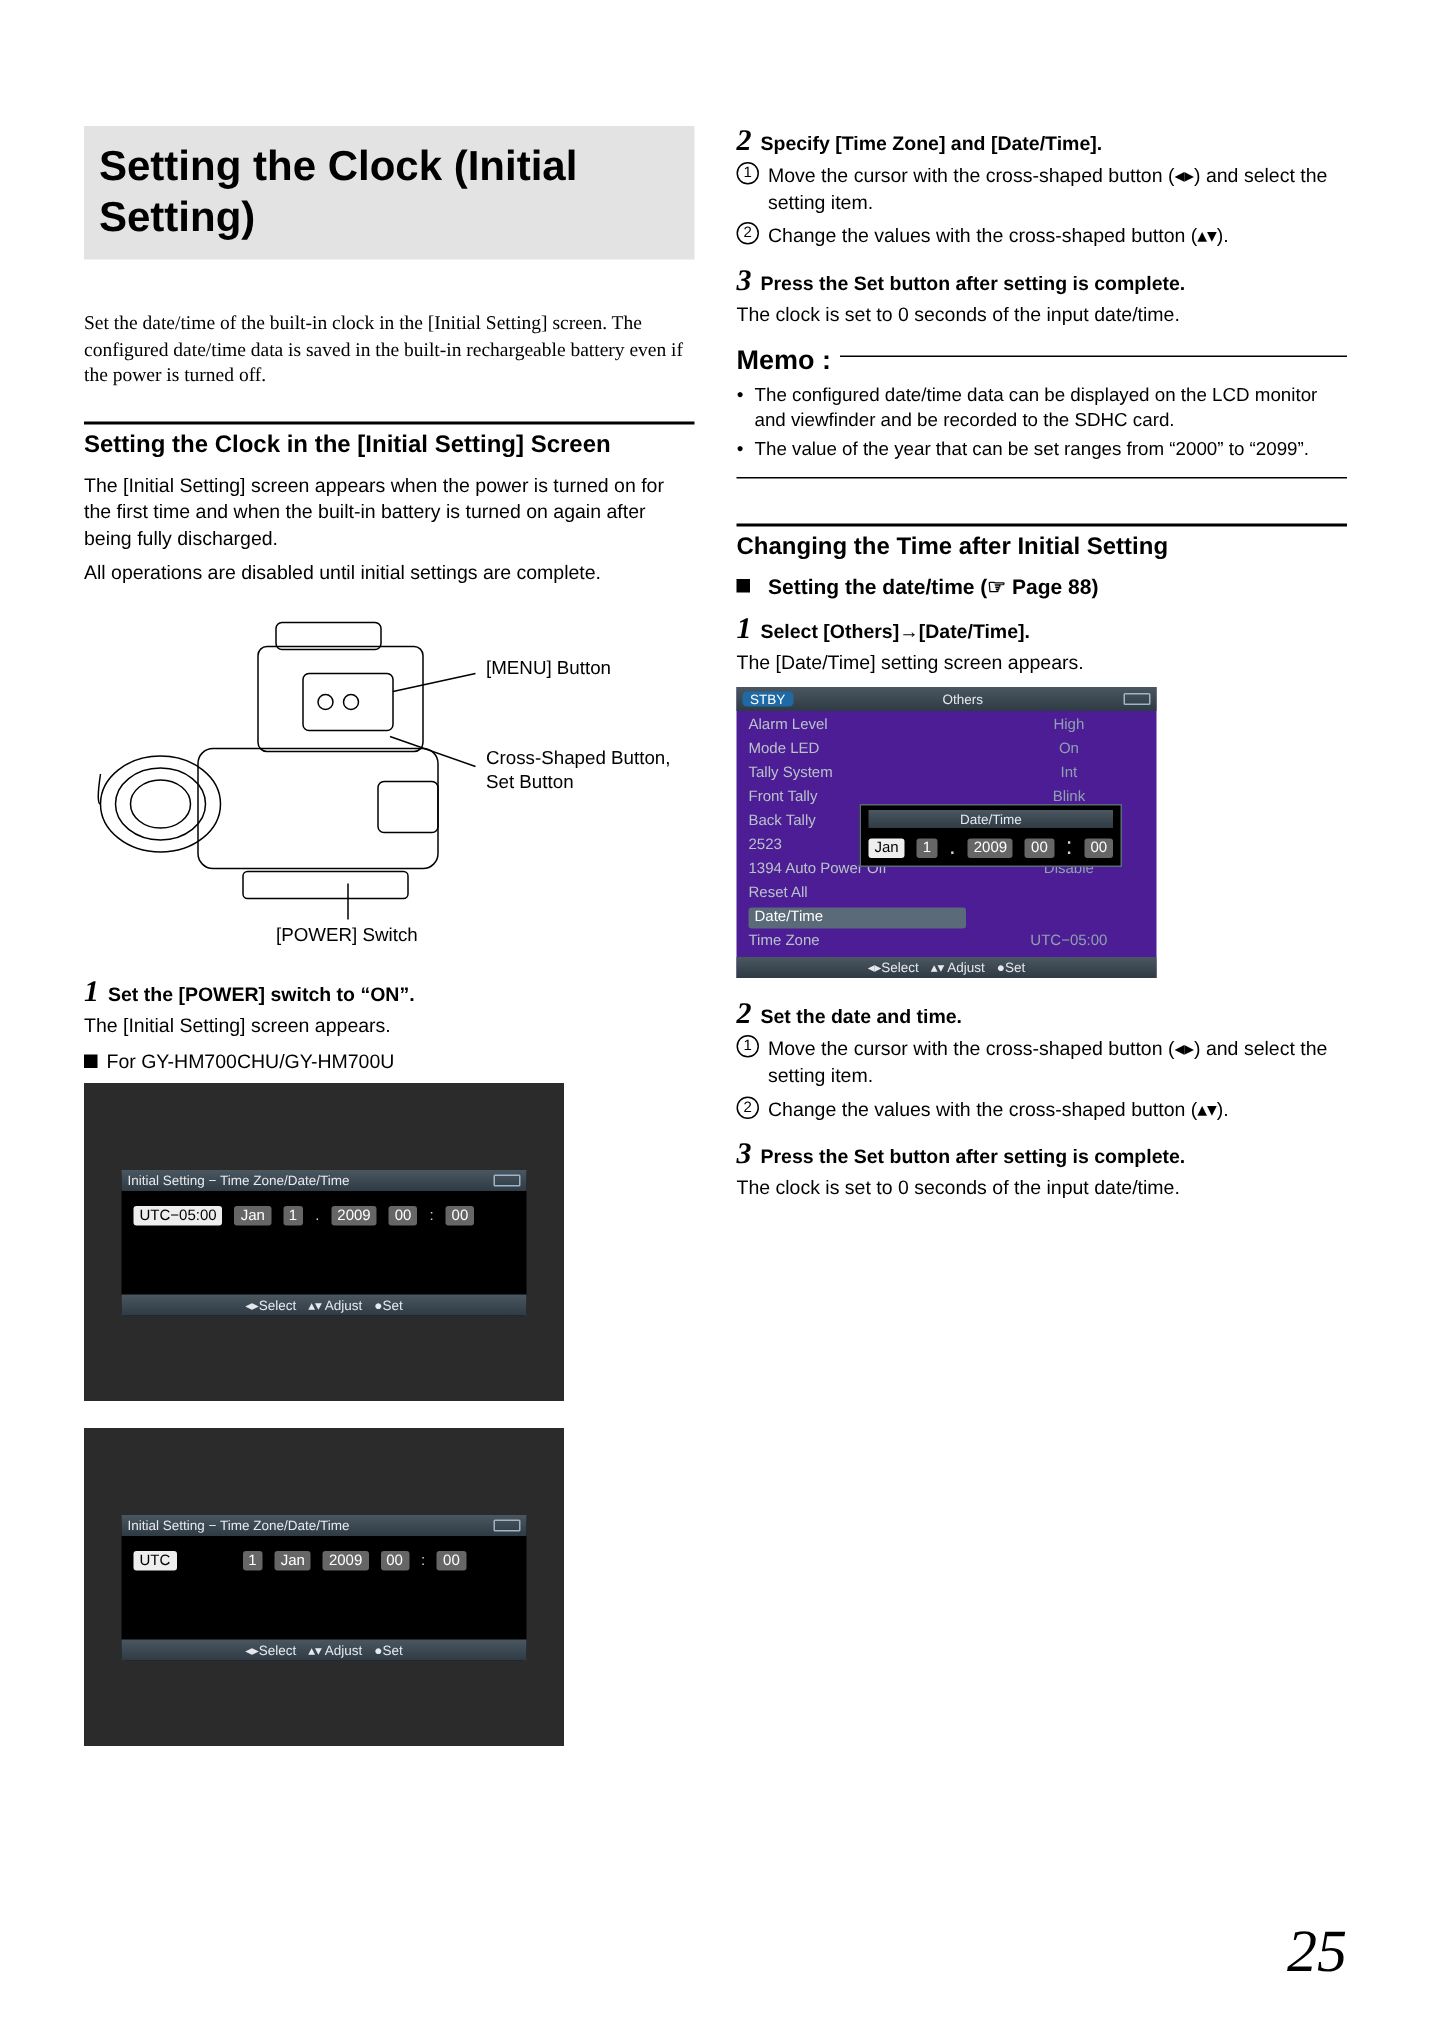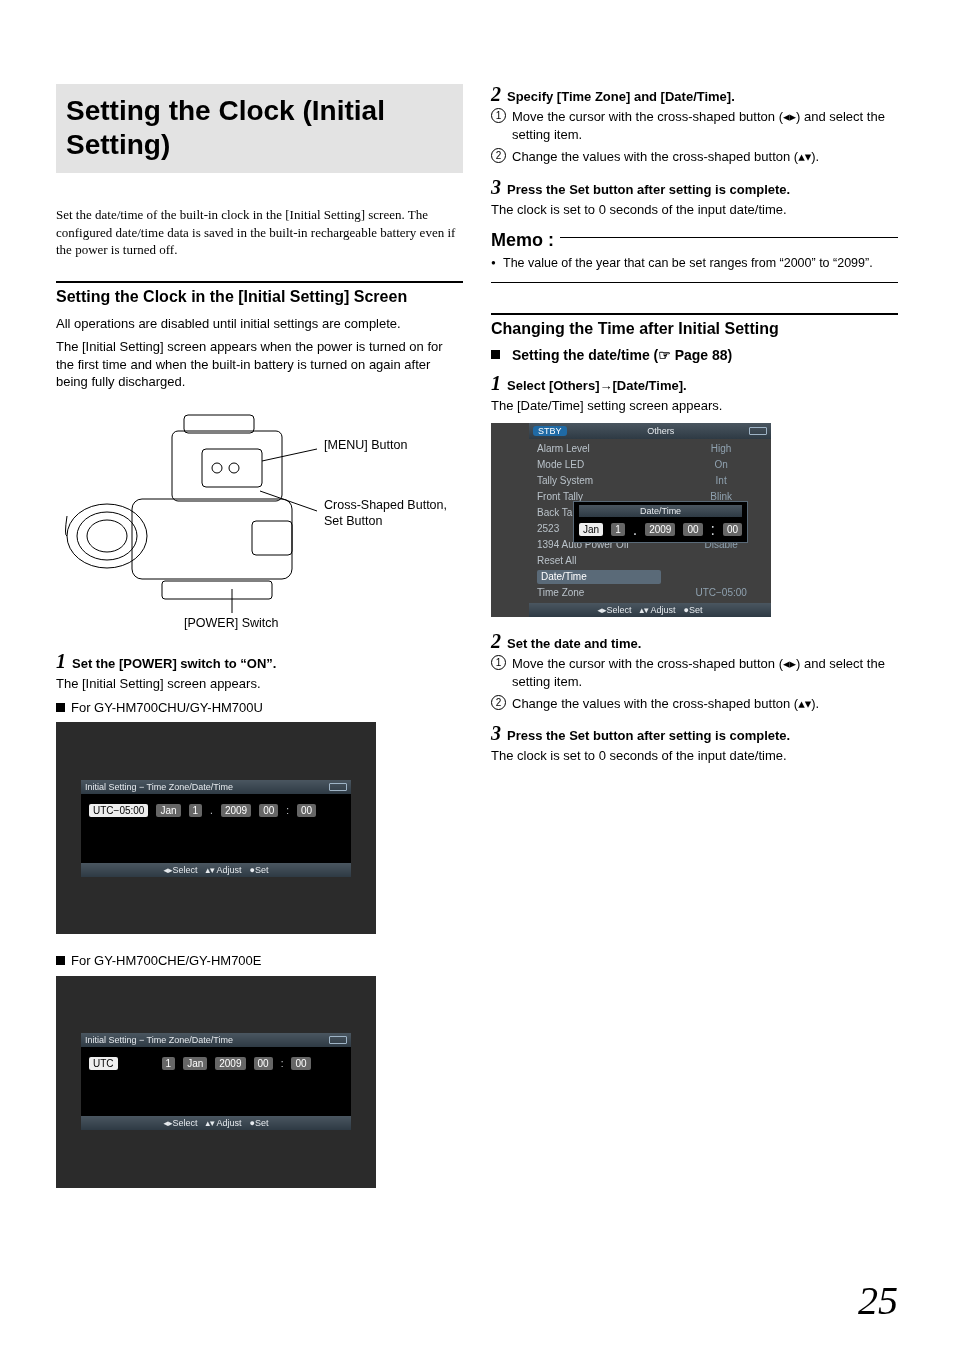"The configured date/time data can" li { html: none -> <li>The configured date/time data can be displayed on the LCD monitor and viewfinder and be recorded to the SDHC card.</li> }
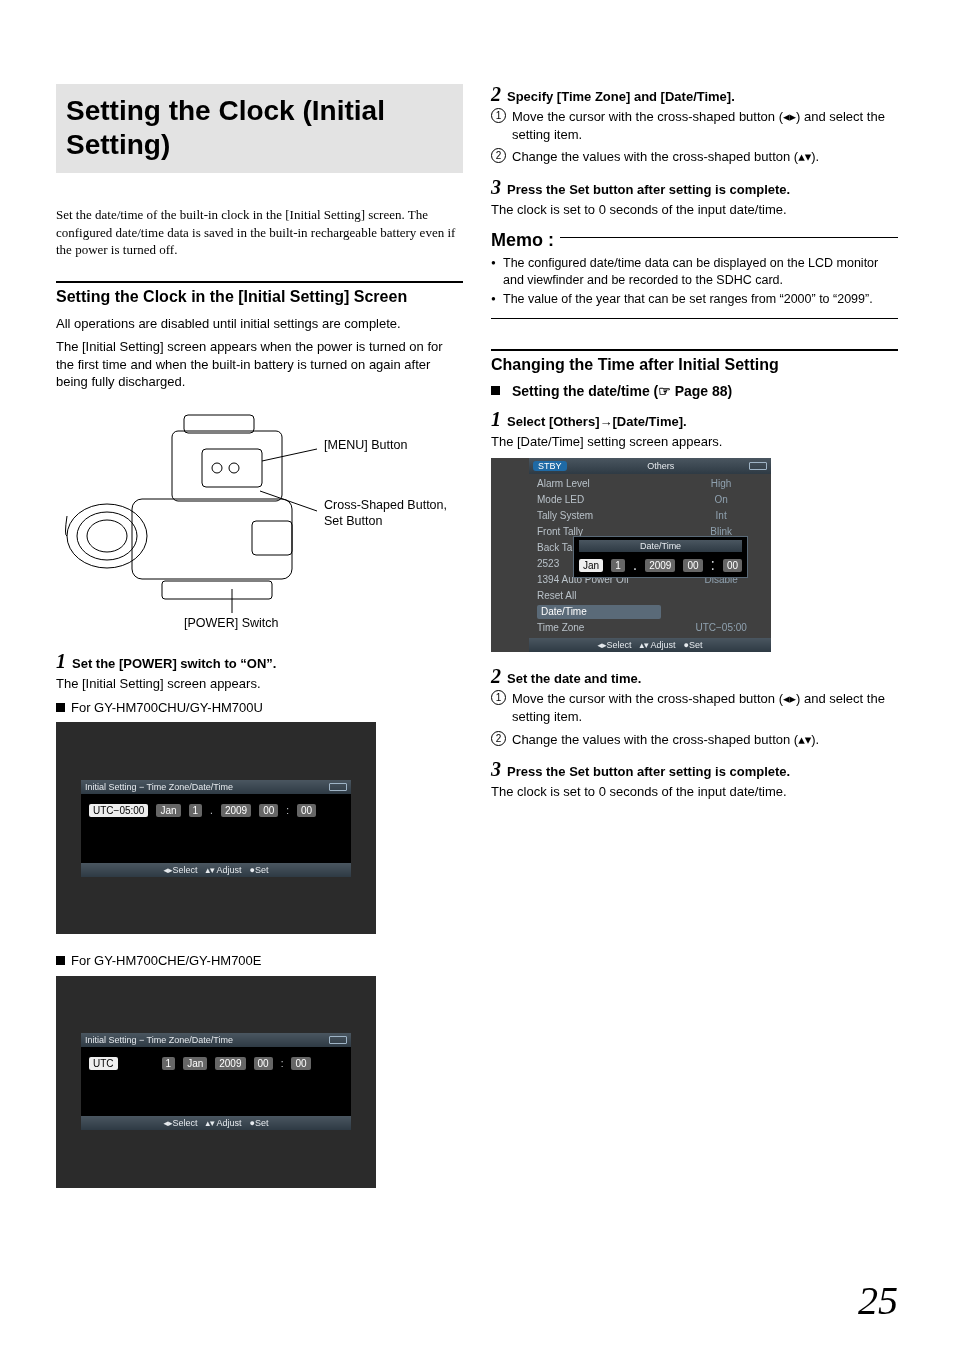"All operations are disabled until" p.body-text { order: before "The [Initial Setting] screen appears" -> after "The [Initial Setting] screen appears" }
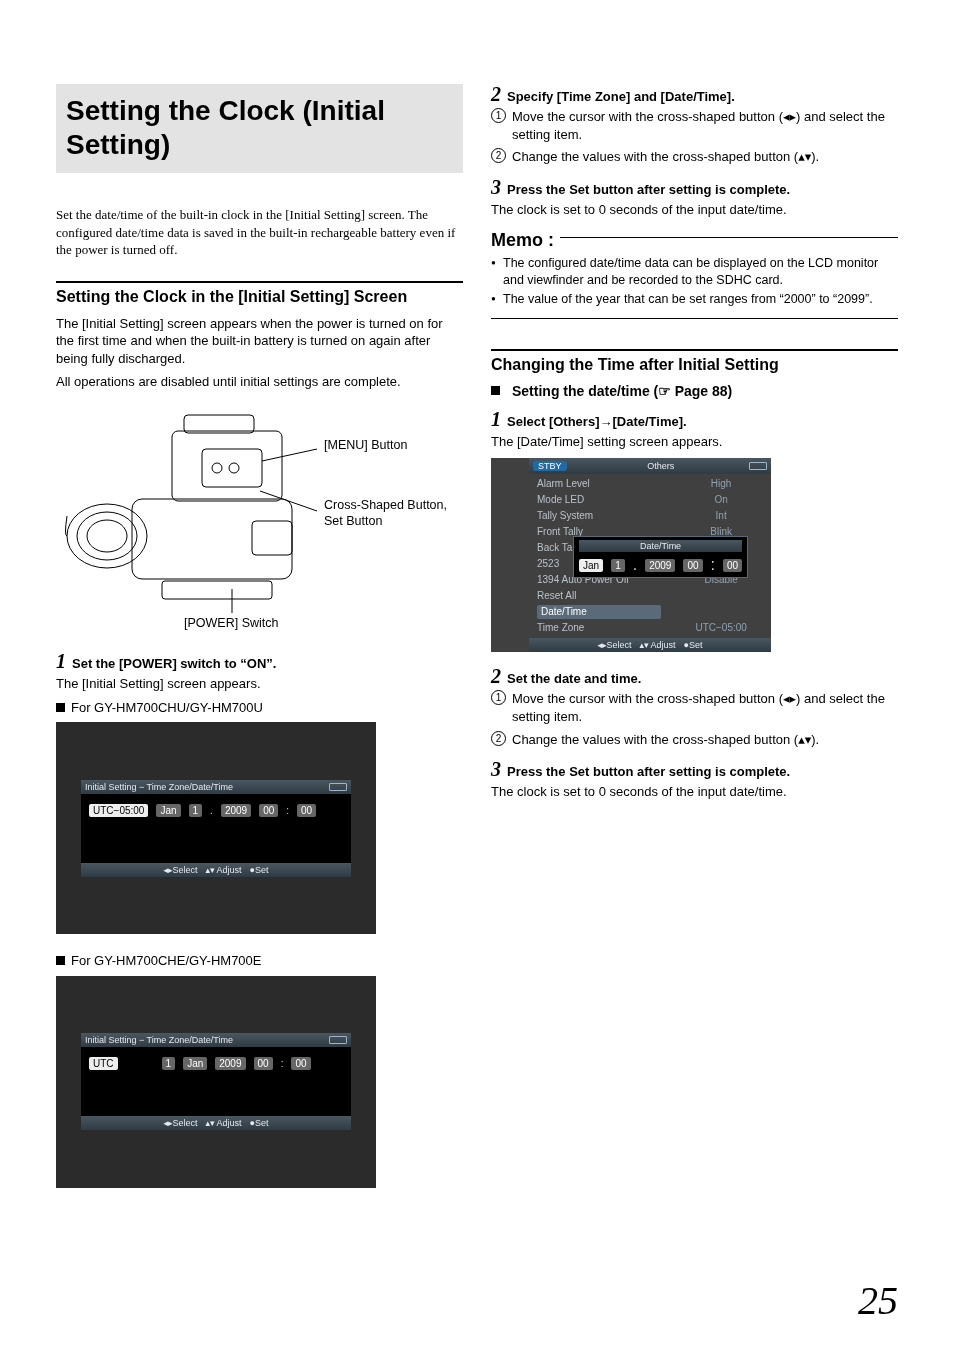"STBY" .menu-screenshot { background: #404040 -> #4c1d95; padding-left: 38px -> none }
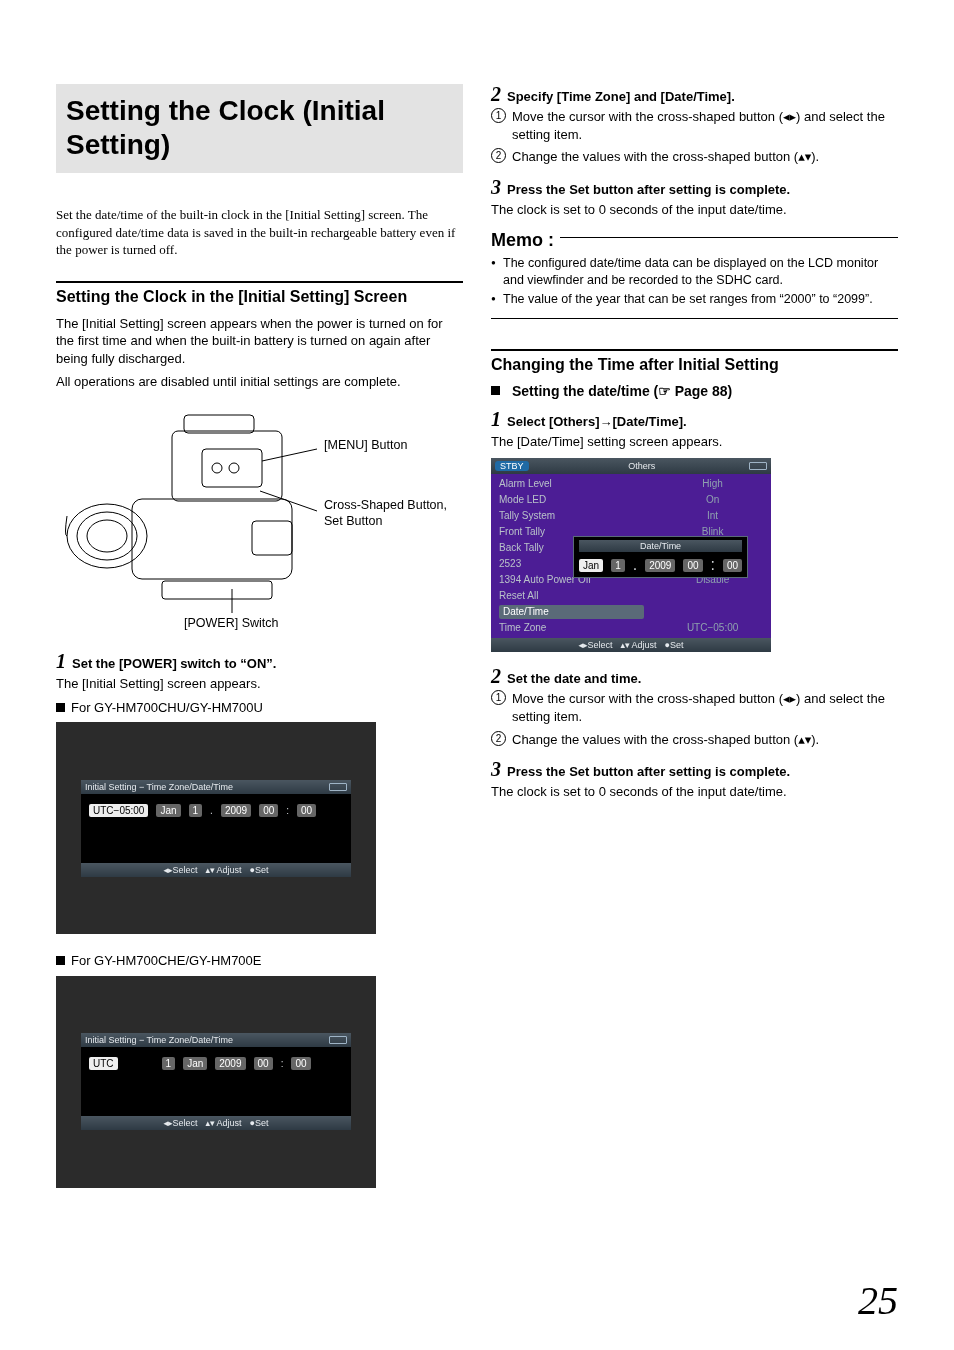"For GY-HM700CHE/GY-HM700E" p.sub-label { html: <p><span></span><span>For GY-HM700CHE/GY-HM700E</span></p> -> none }
